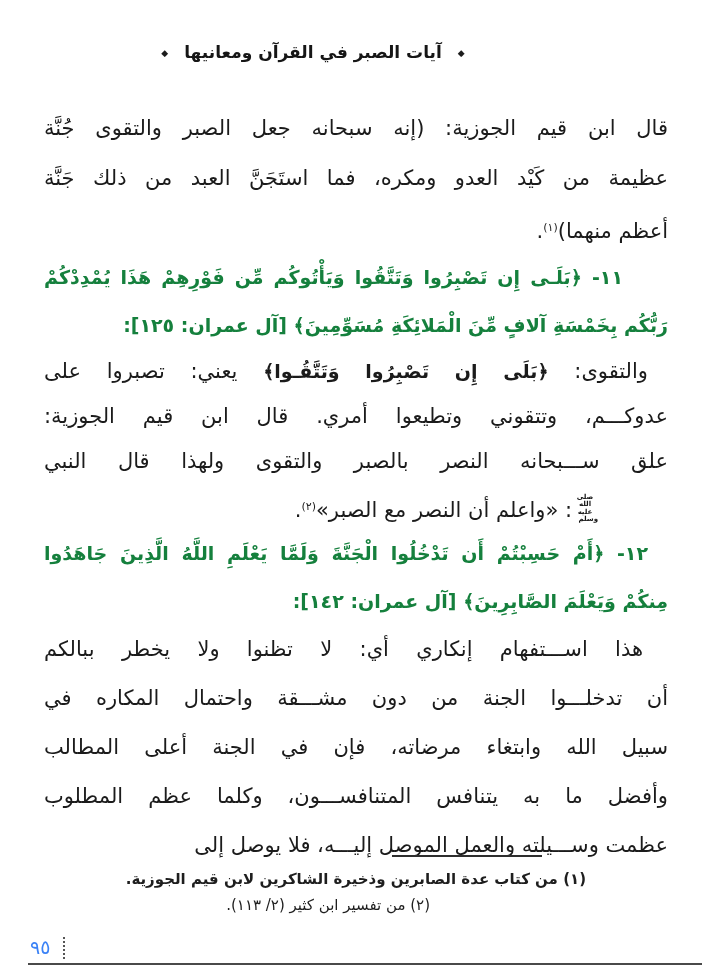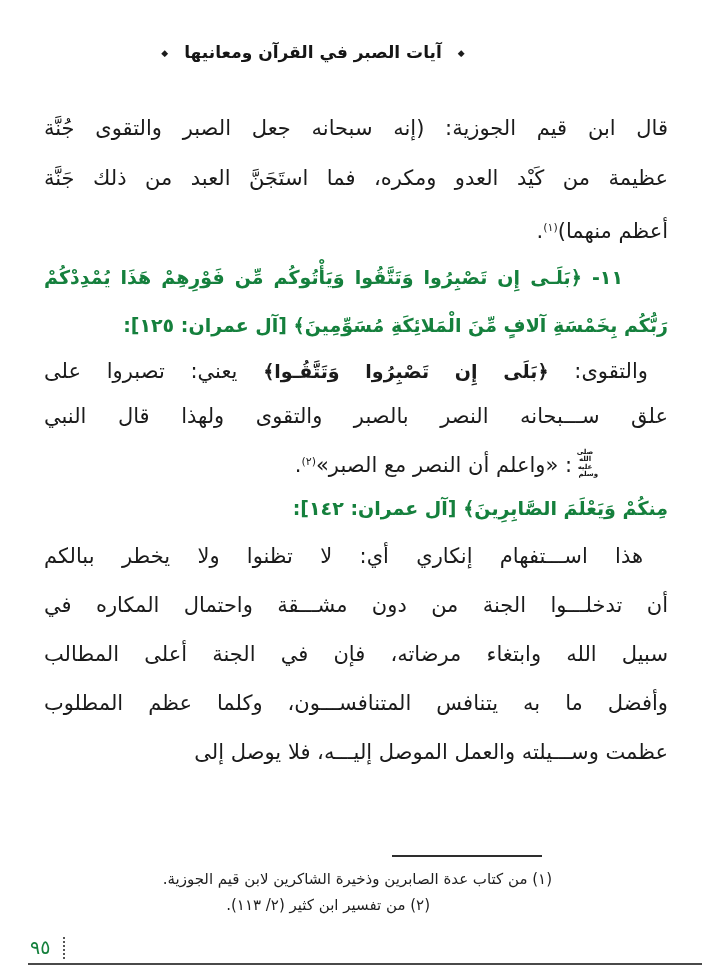"عدوكـــم، وتتقوني وتطيعوا أمري. قال" div.bline { html: none -> <div>عدوكـــم، وتتقوني وتطيعوا أمري. قال ابن قيم الجوزية:</div> }
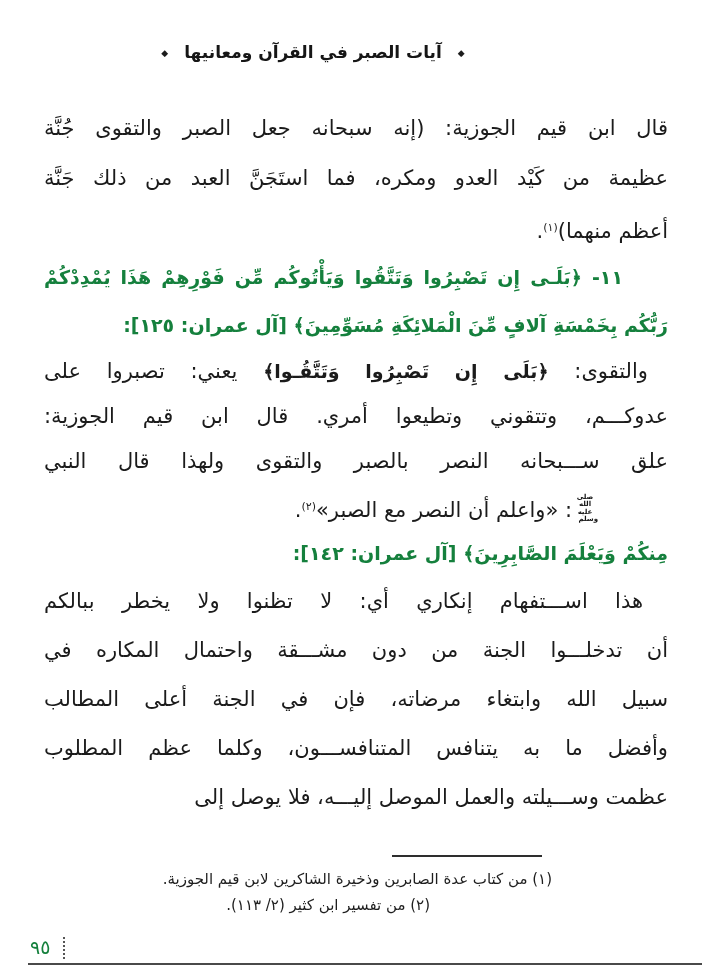"١٢- ﴿أَمْ حَسِبْتُمْ أَن تَدْخُلُوا" div.bline { html: none -> <div>١٢- ﴿أَمْ حَسِبْتُمْ أَن تَدْخُلُوا الْجَنَّةَ وَلَمَّا يَعْلَمِ اللَّهُ الَّذِينَ جَاهَدُوا</div> }
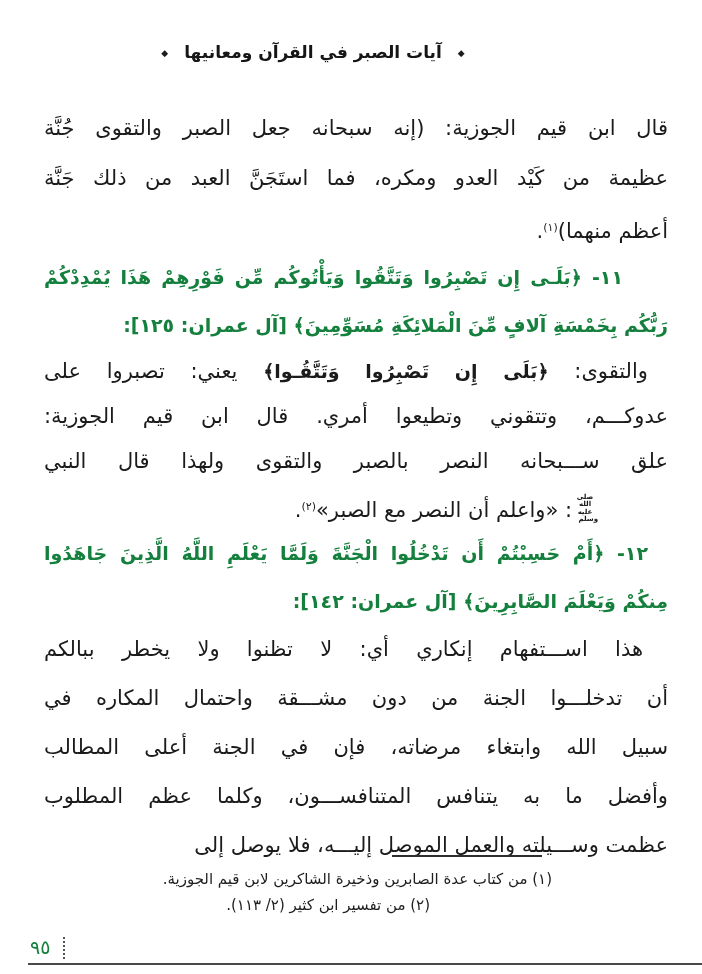"(١) من كتاب عدة الصابرين" .fn-line1 { font-weight: none -> bold; margin-right: 116px -> 82px }
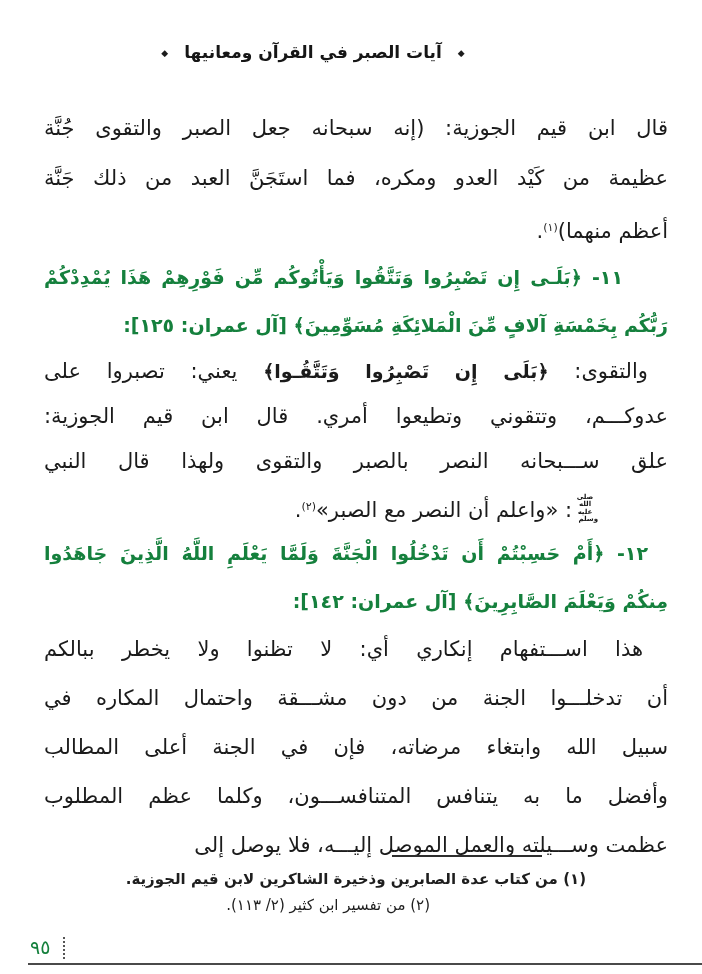"٩٥" .page-number { color: #15803d -> #3b82f6 }
